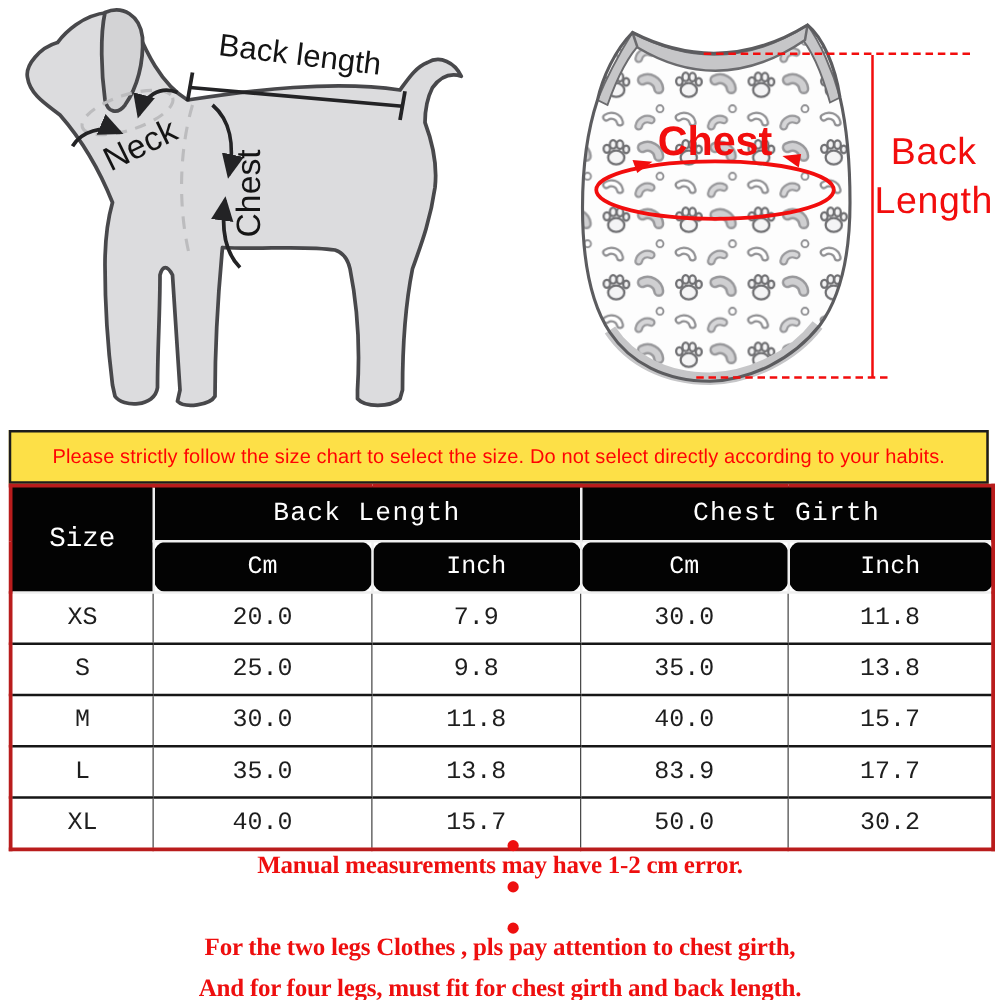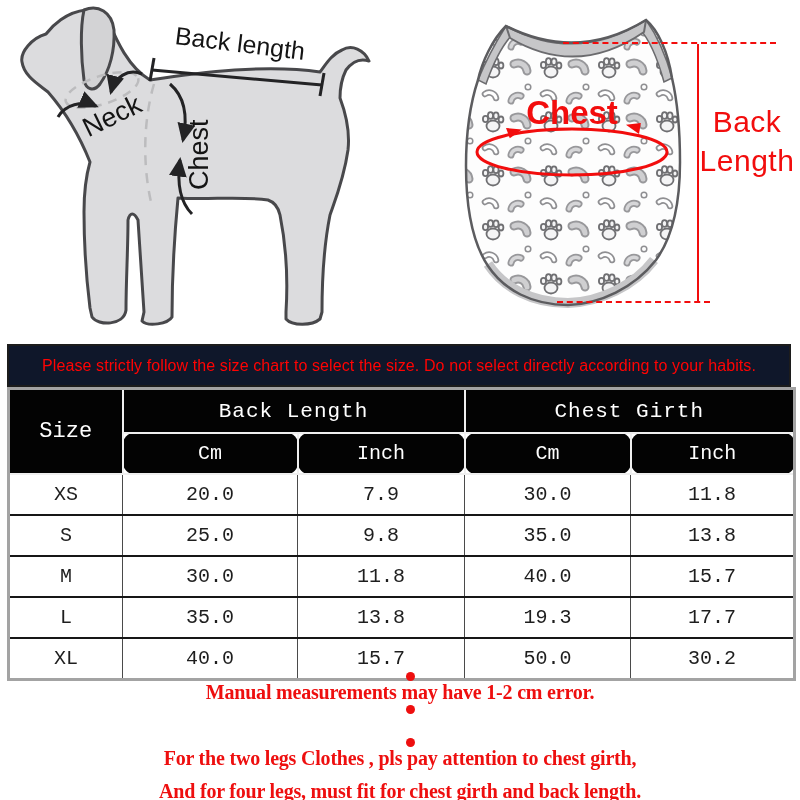"Please strictly follow the size" #notice-box { background: #0f172a -> #fde047 }
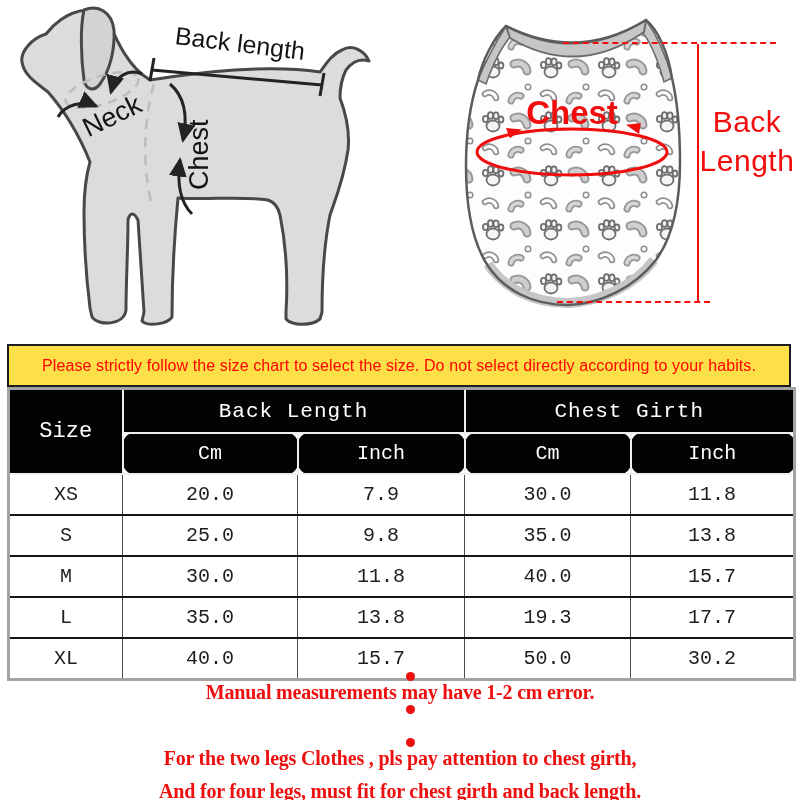"Size" #size-table { border: 3px solid #a3a3a3 -> 3px solid #b91c1c }
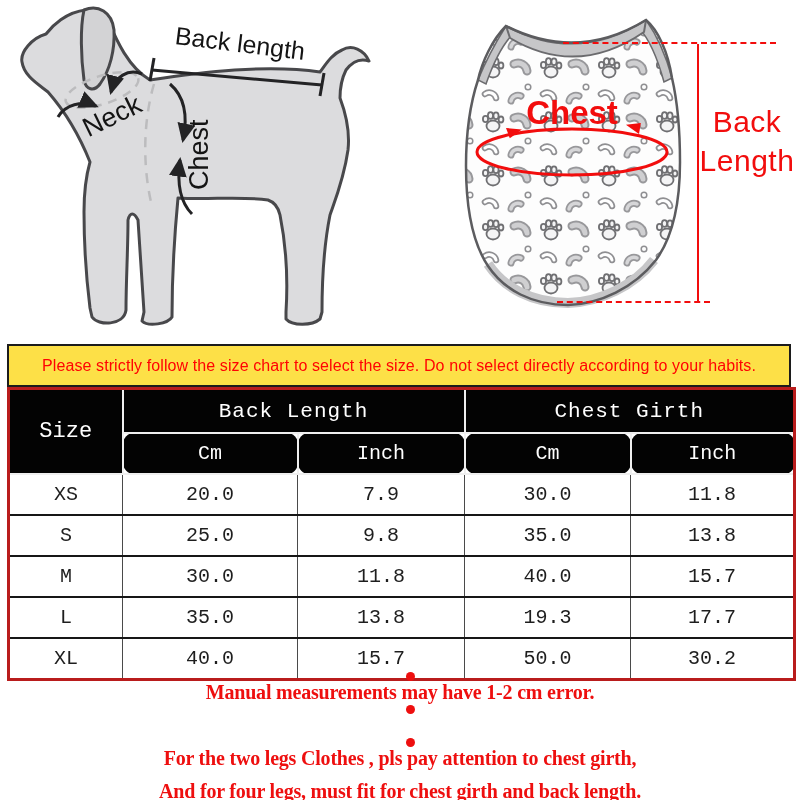"19.3" td { text: 19.3 -> 83.9 }
